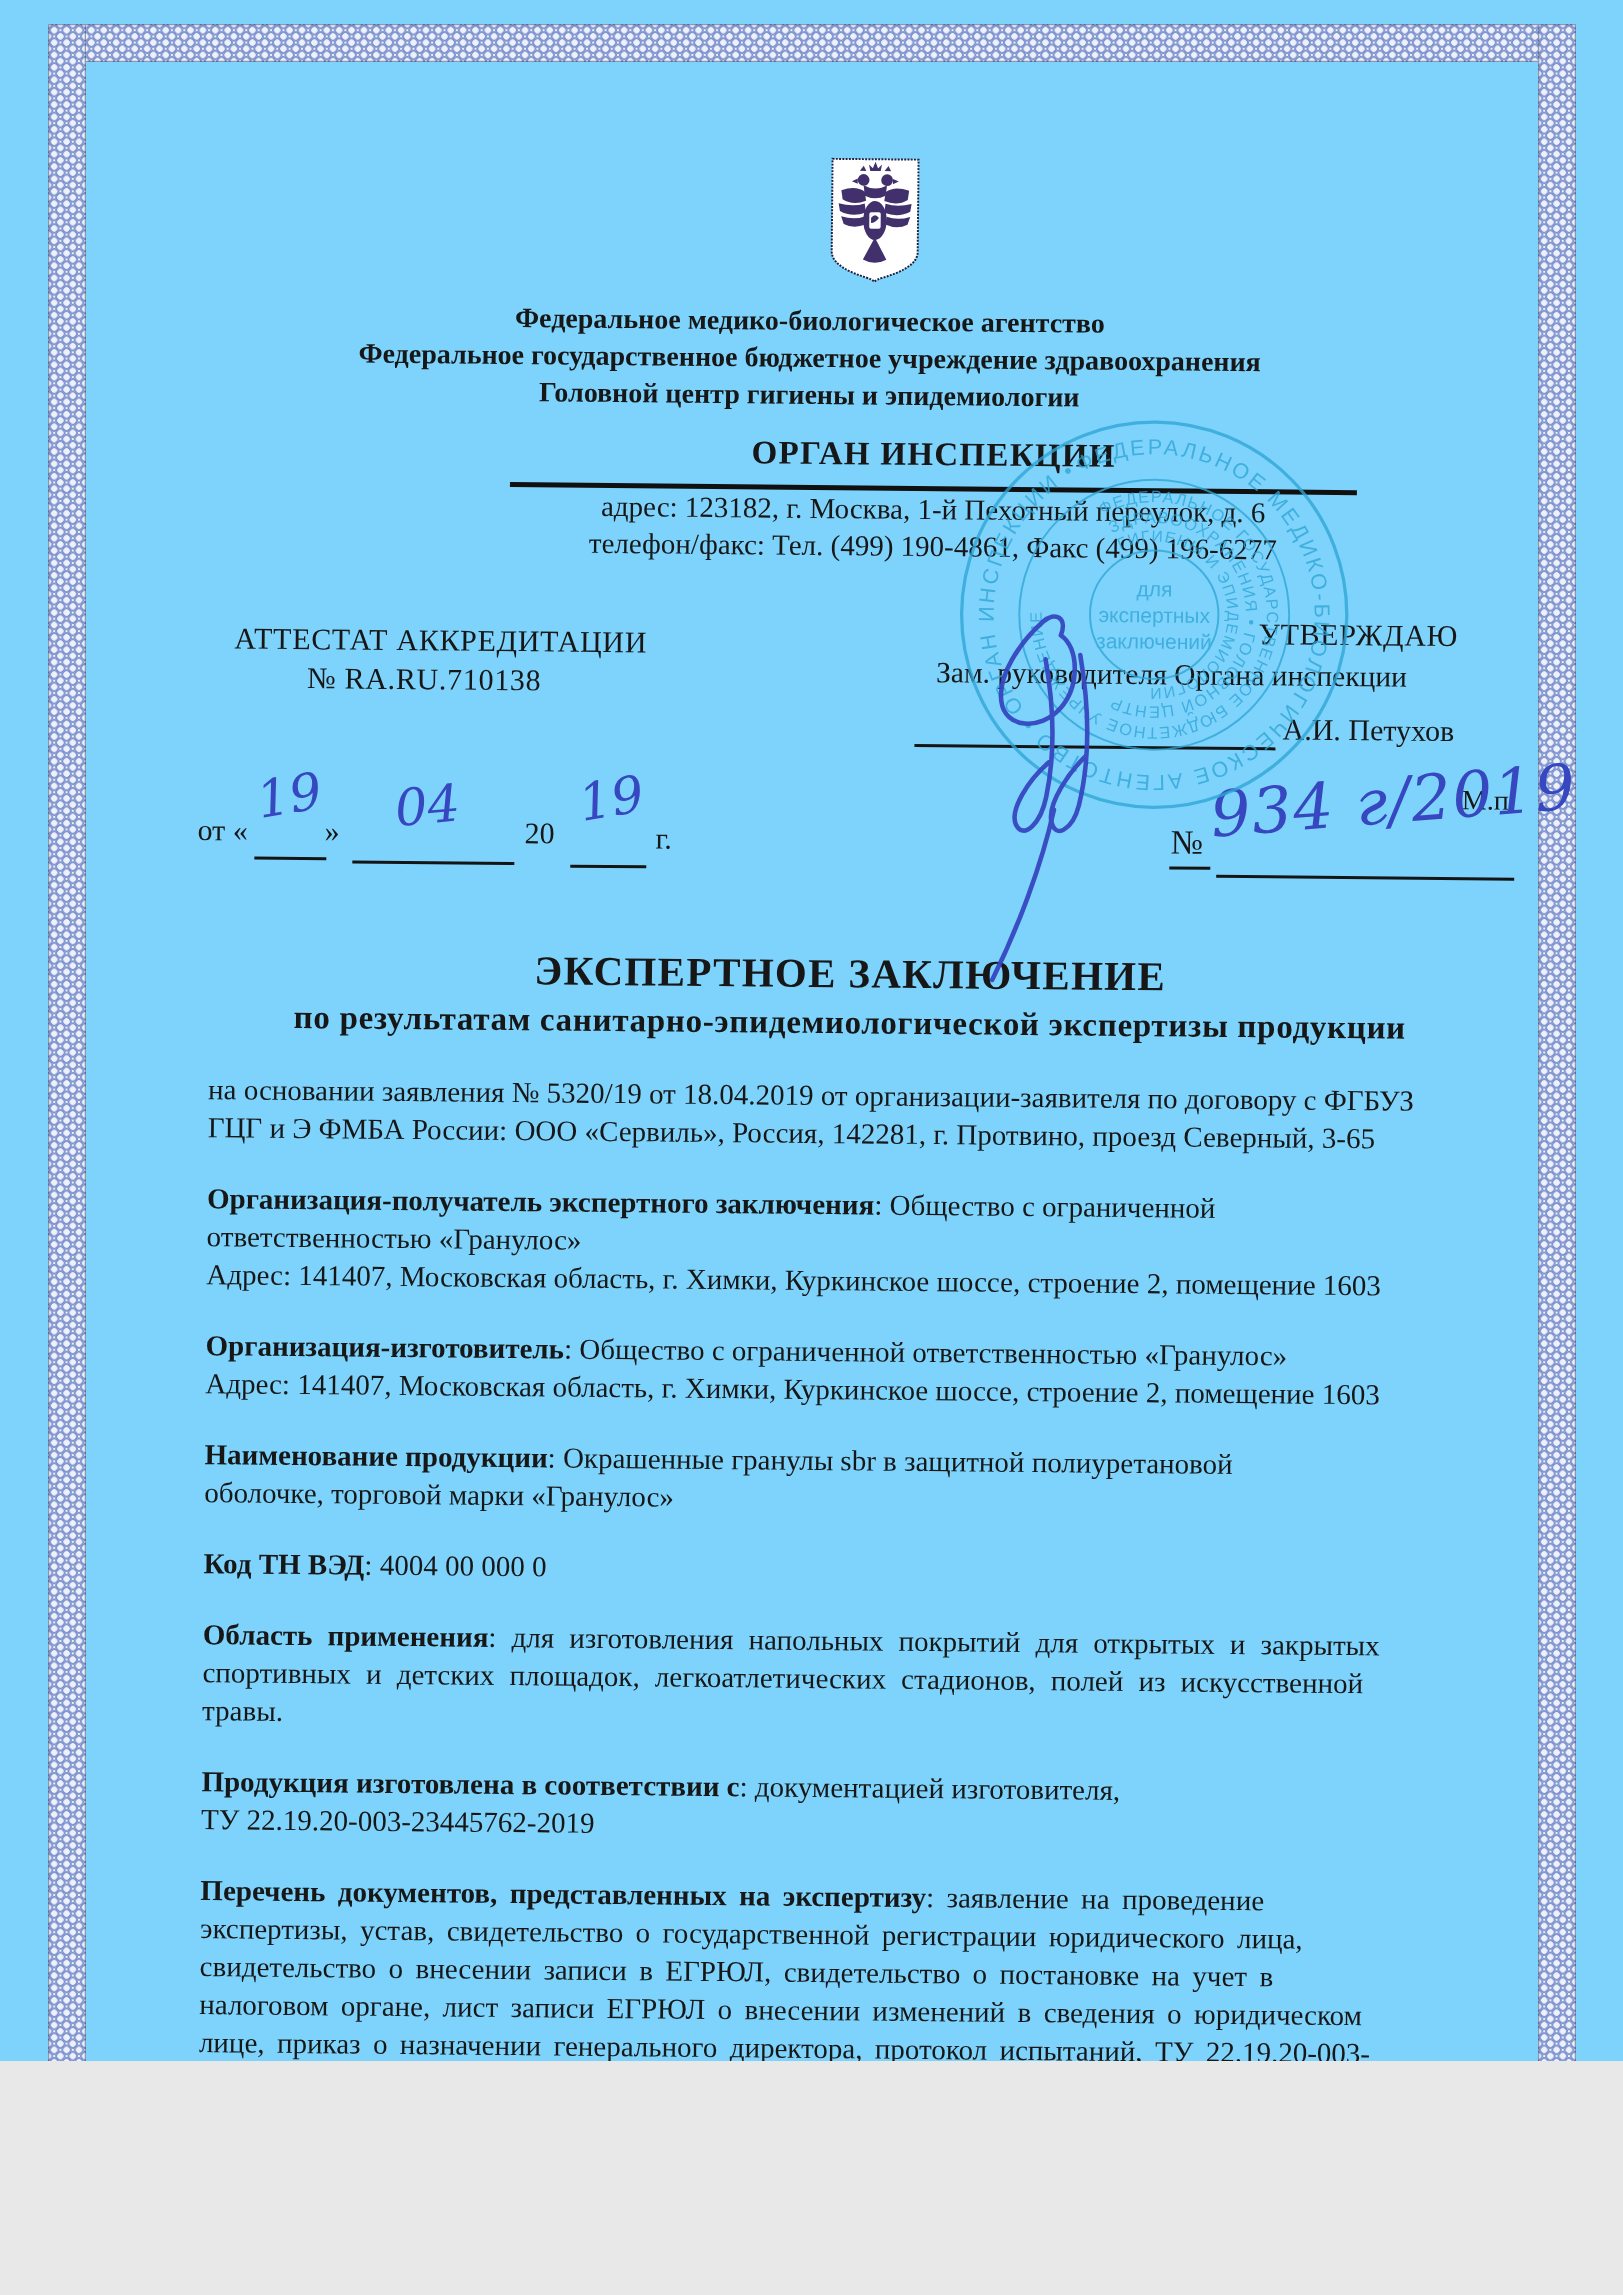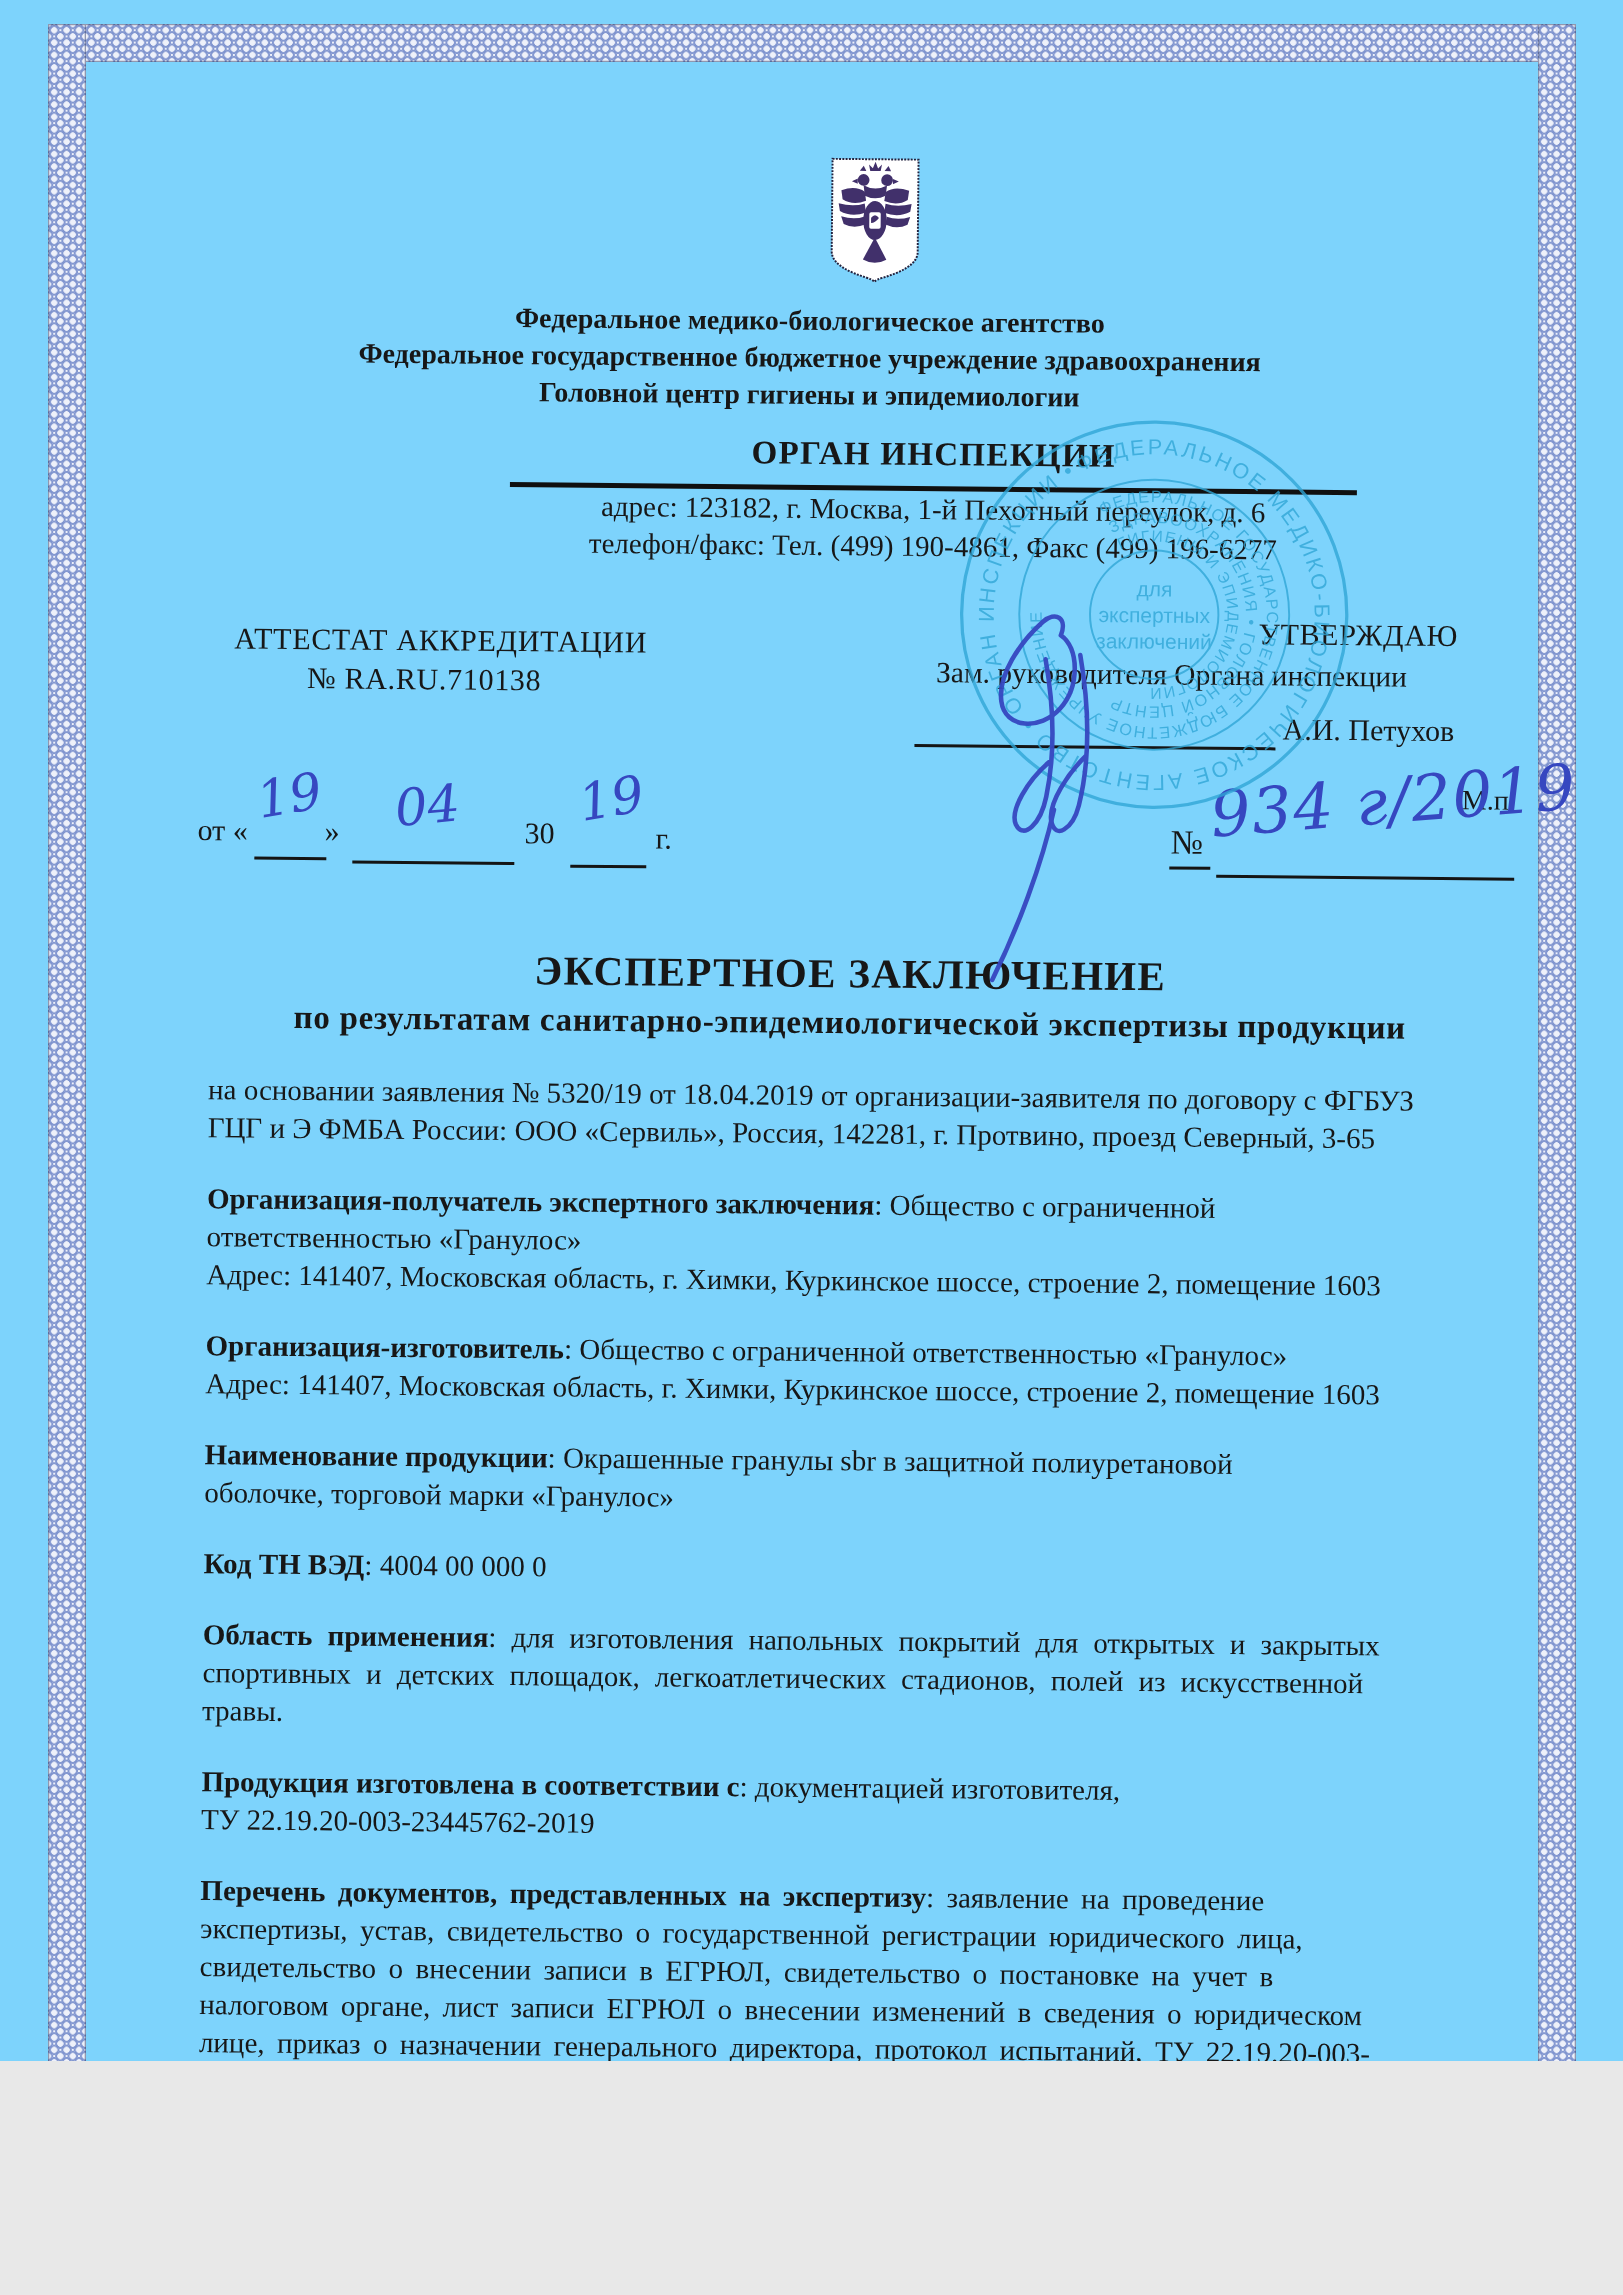"30" div.dl { text: 30 -> 20 }
